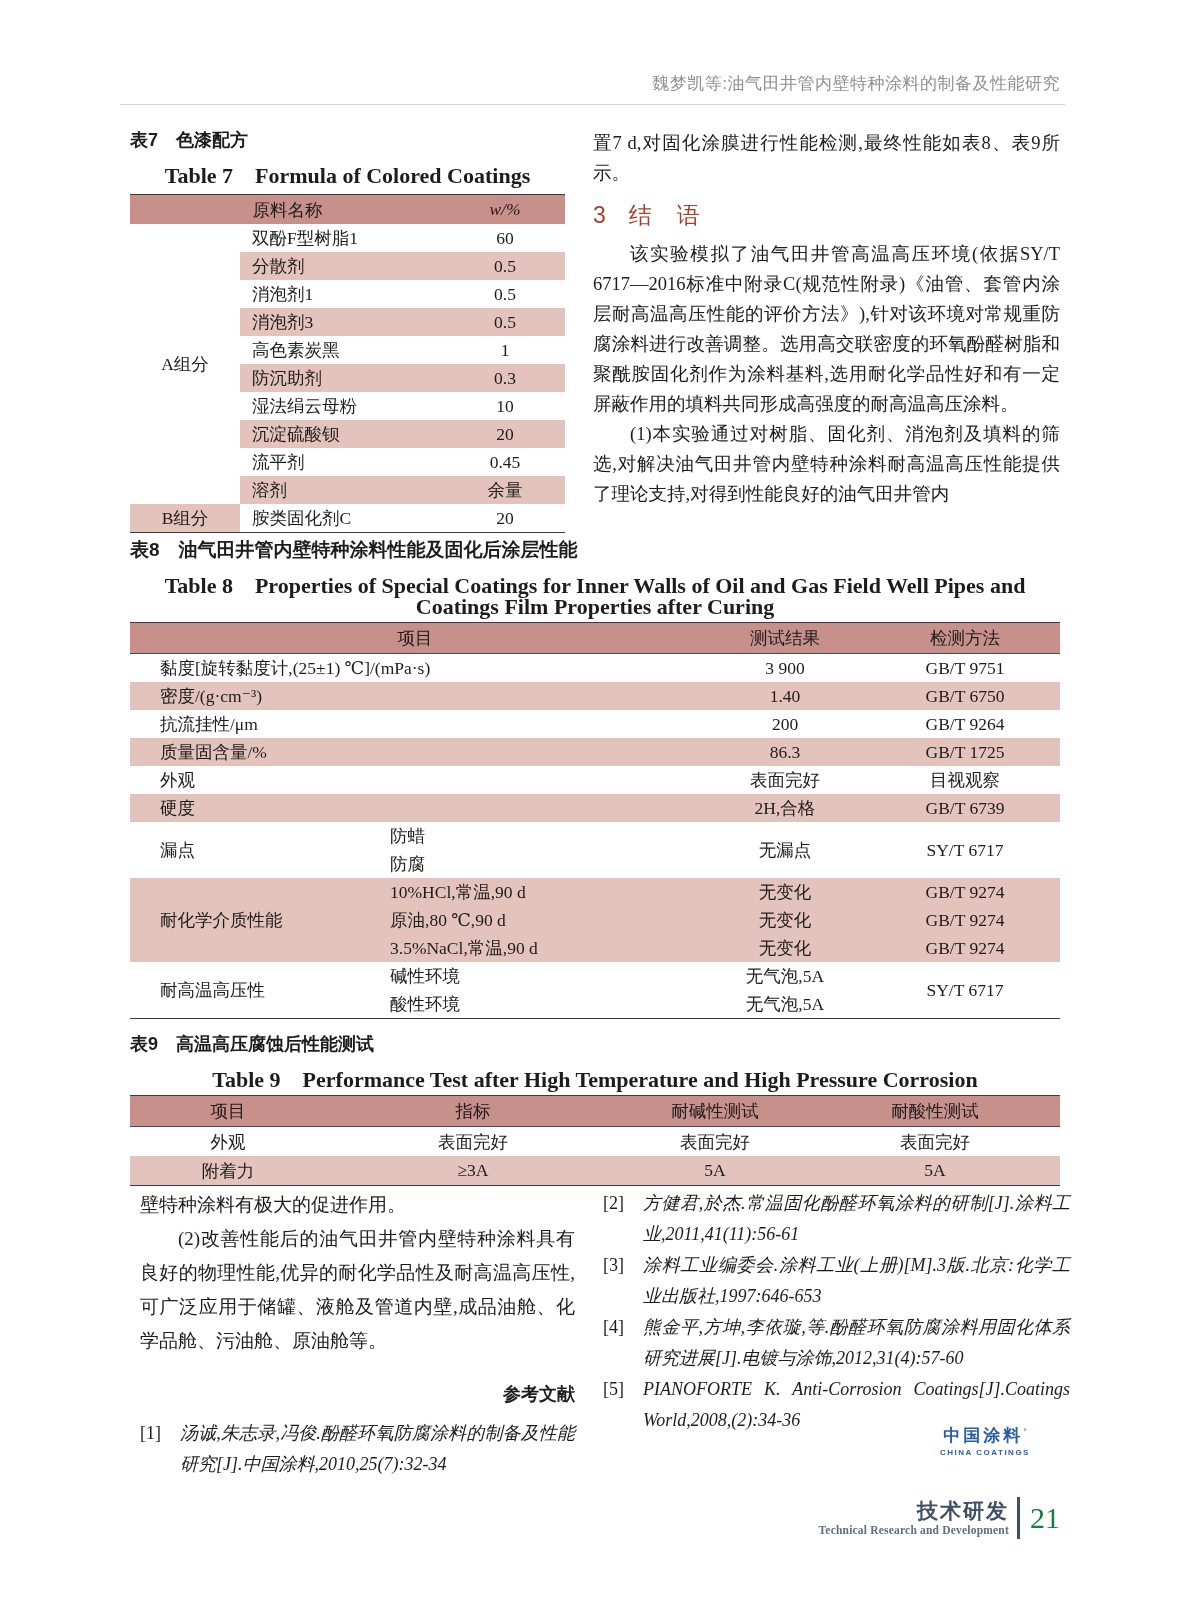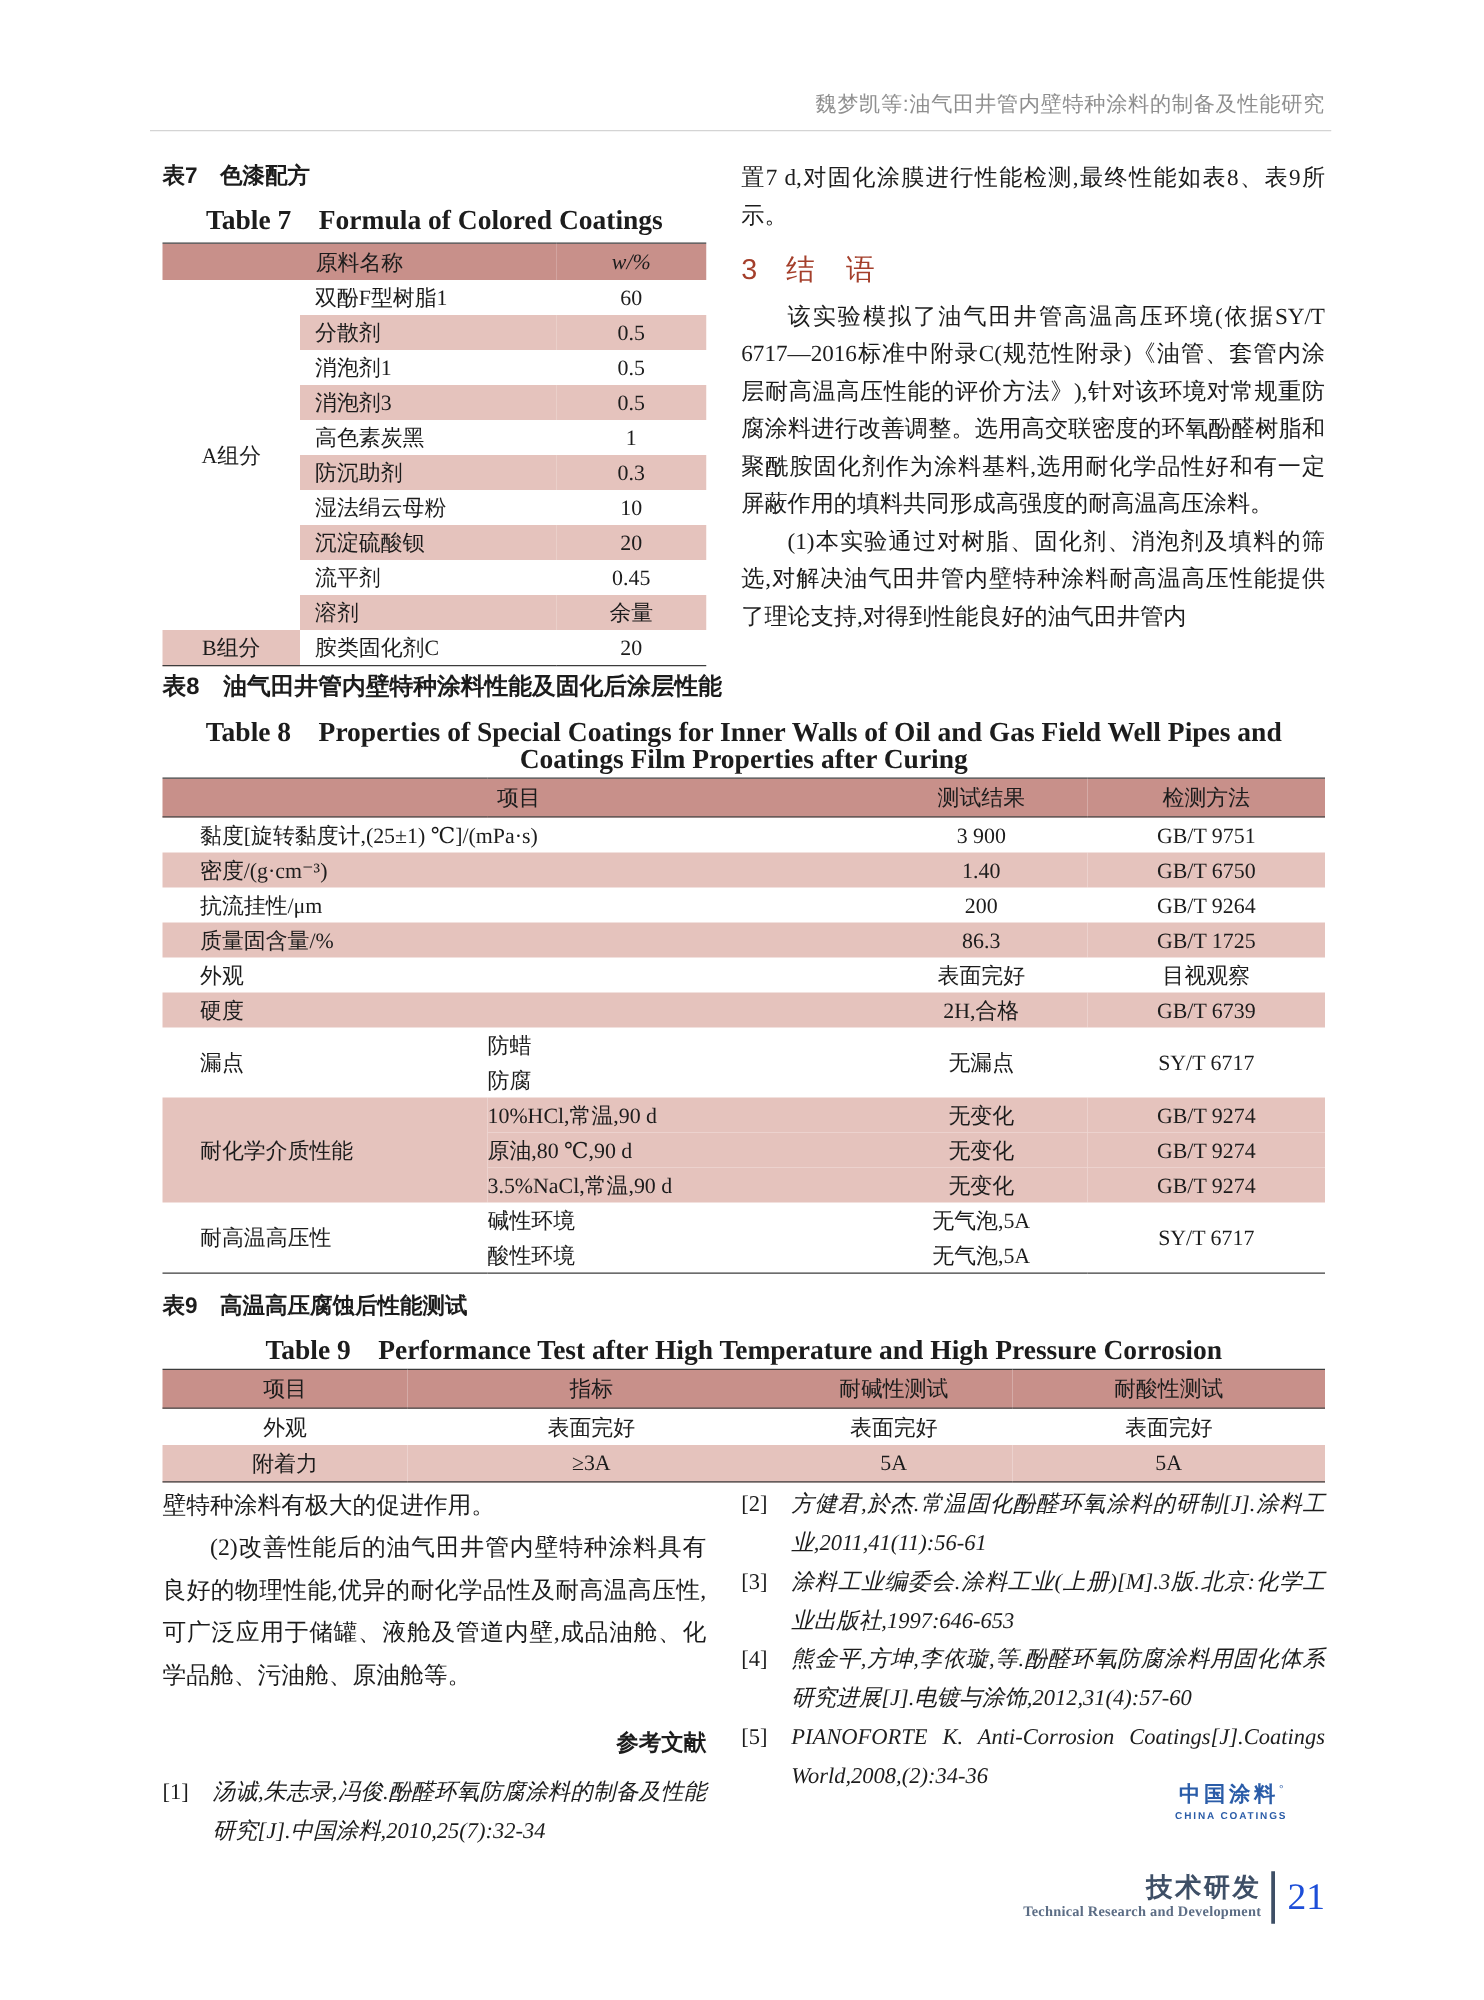"壁特种涂料有极大的促进作用。" .bottom-section { left: 130px -> 140px }
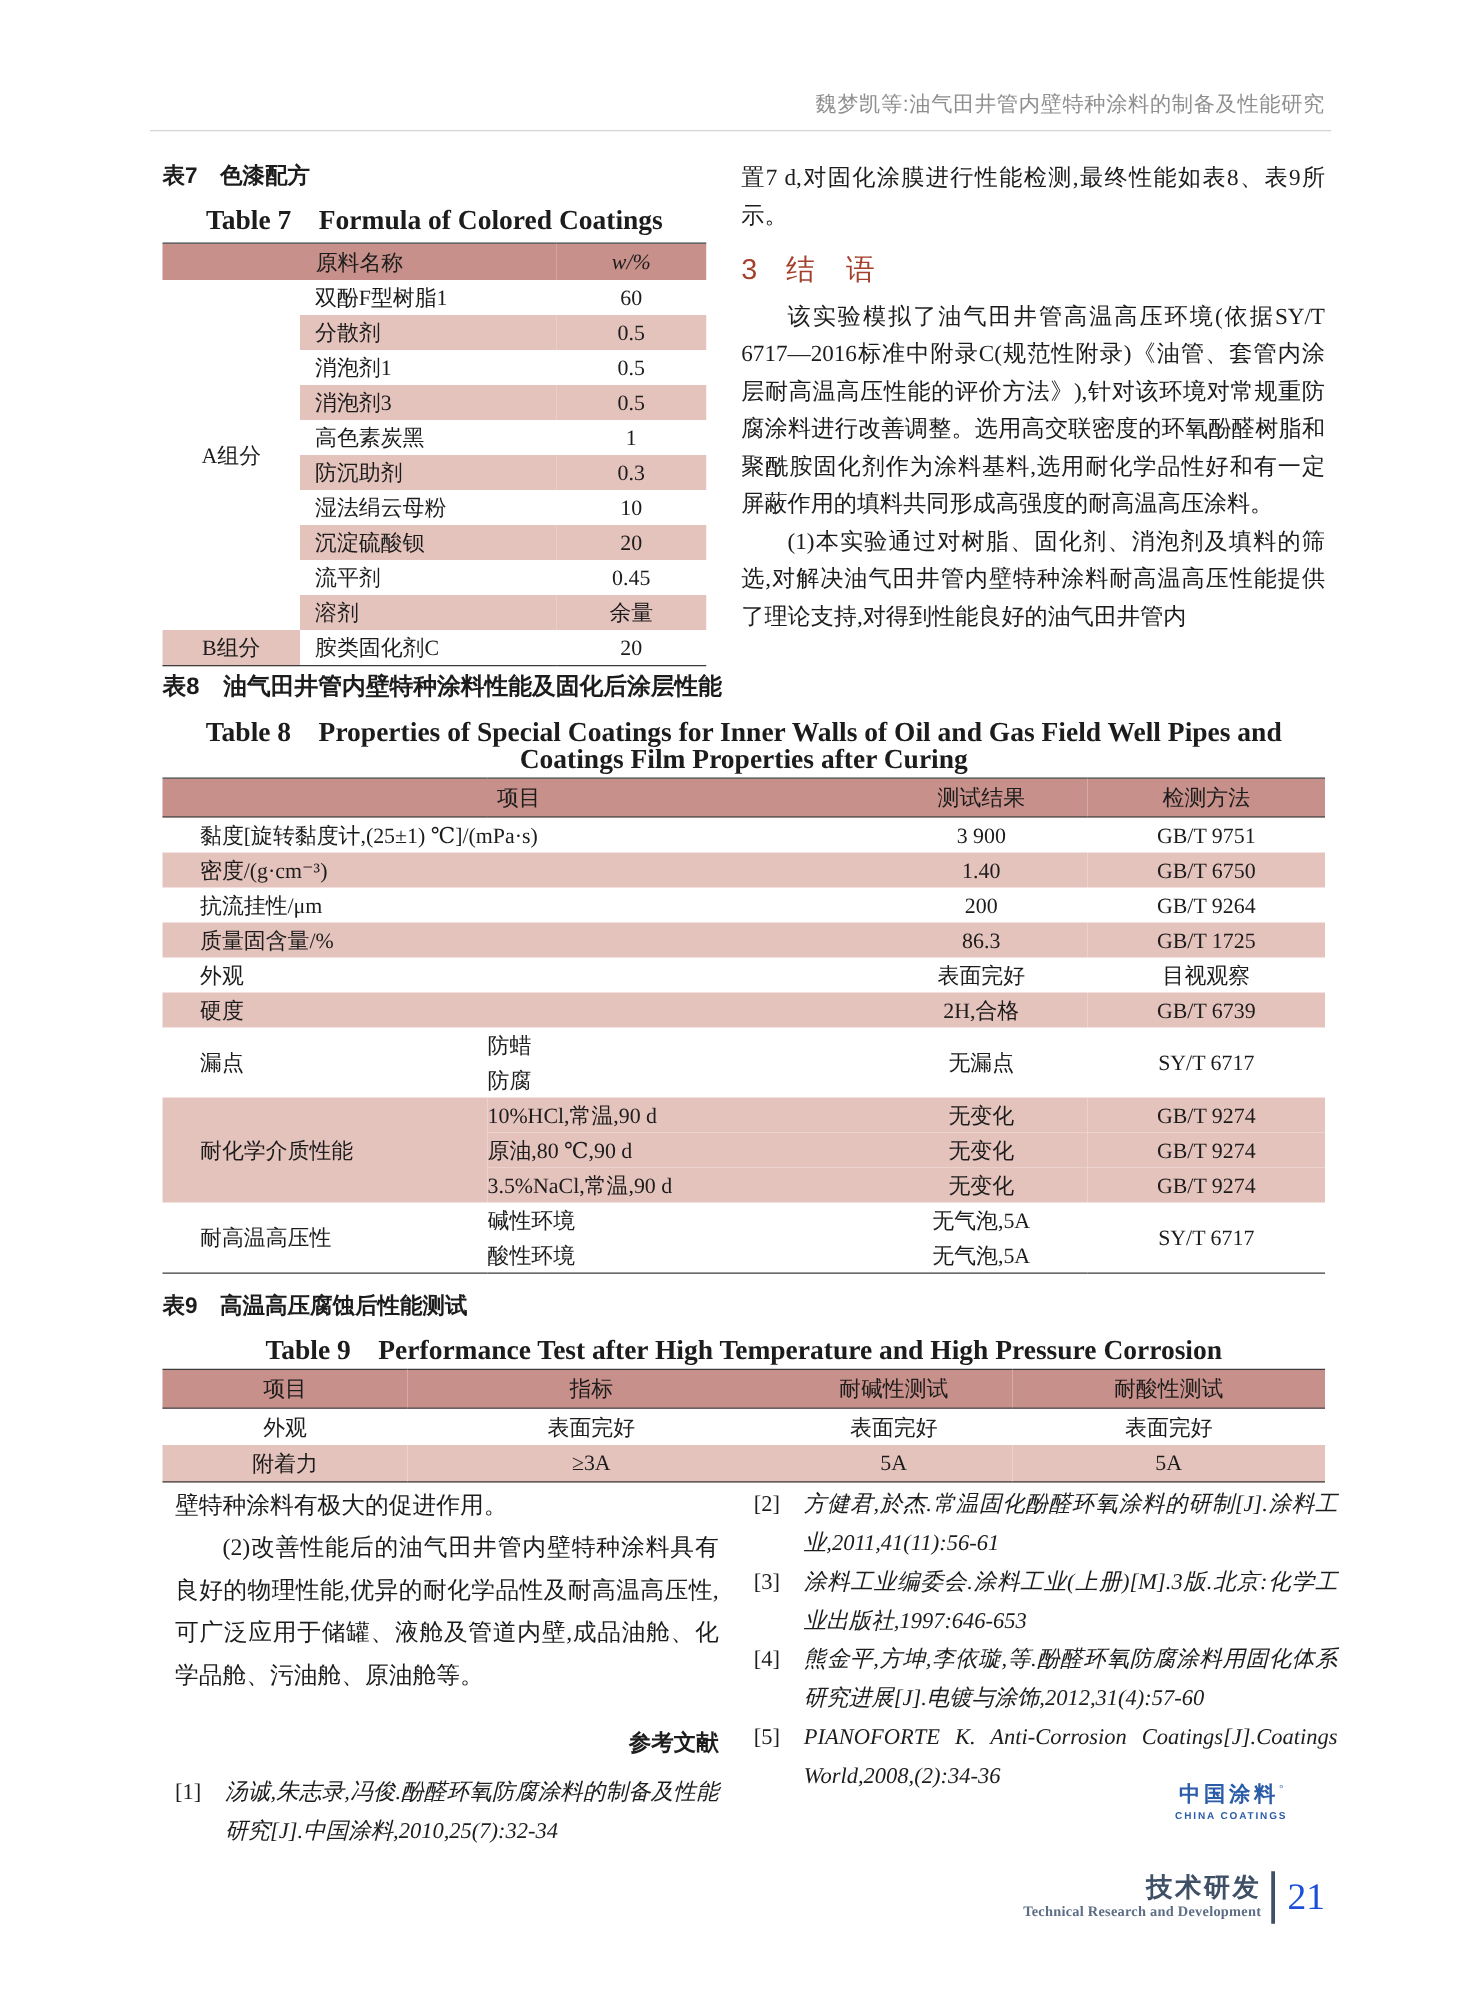"21" .footer-bar .pagenum { color: #1d4ed8 -> #15803d }
